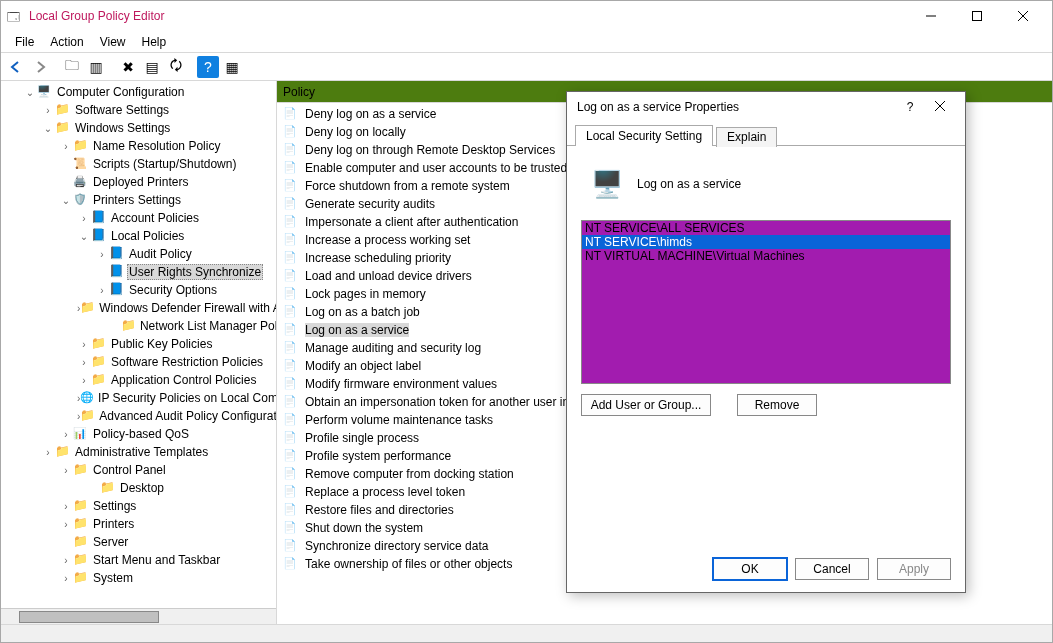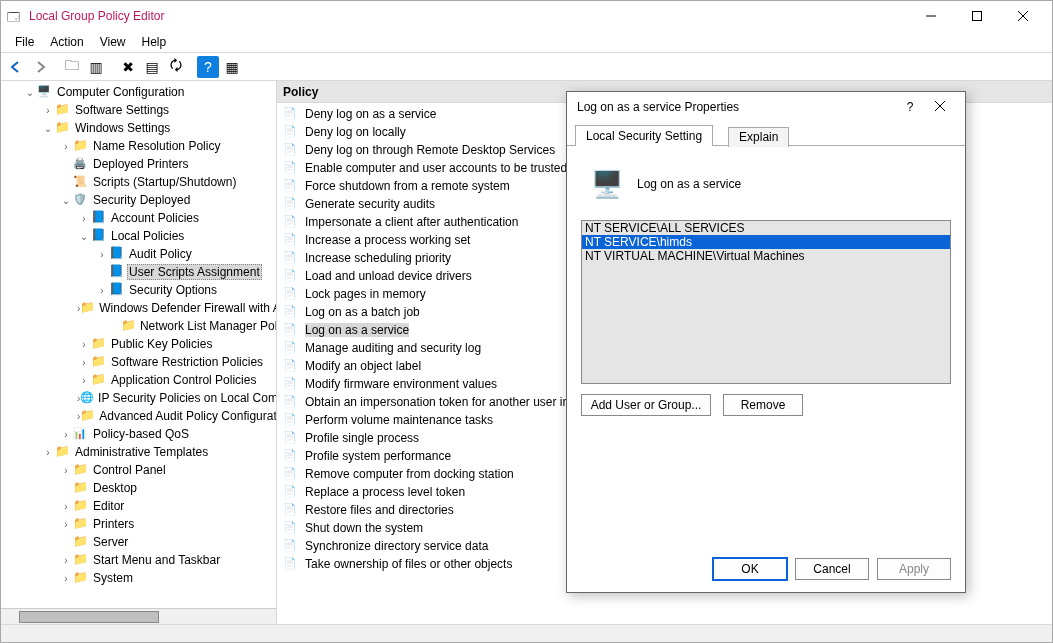"Policy" .pane-header { background: #e5e5e5 -> #4d7c0f; font-weight: bold -> none }
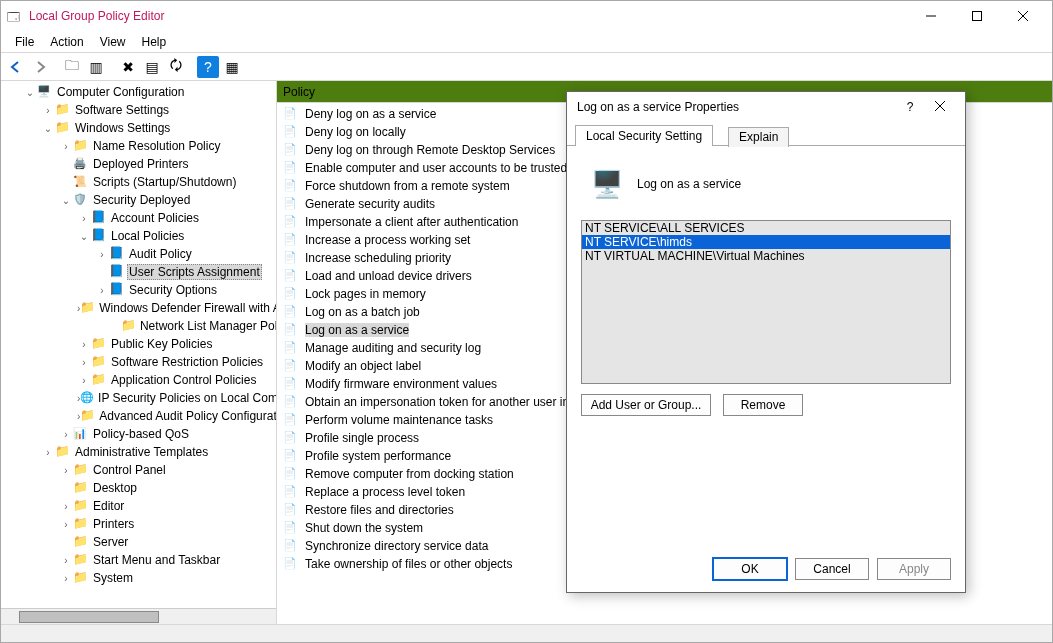"Local Security Setting" .tabs { gap: 16px -> 4px }
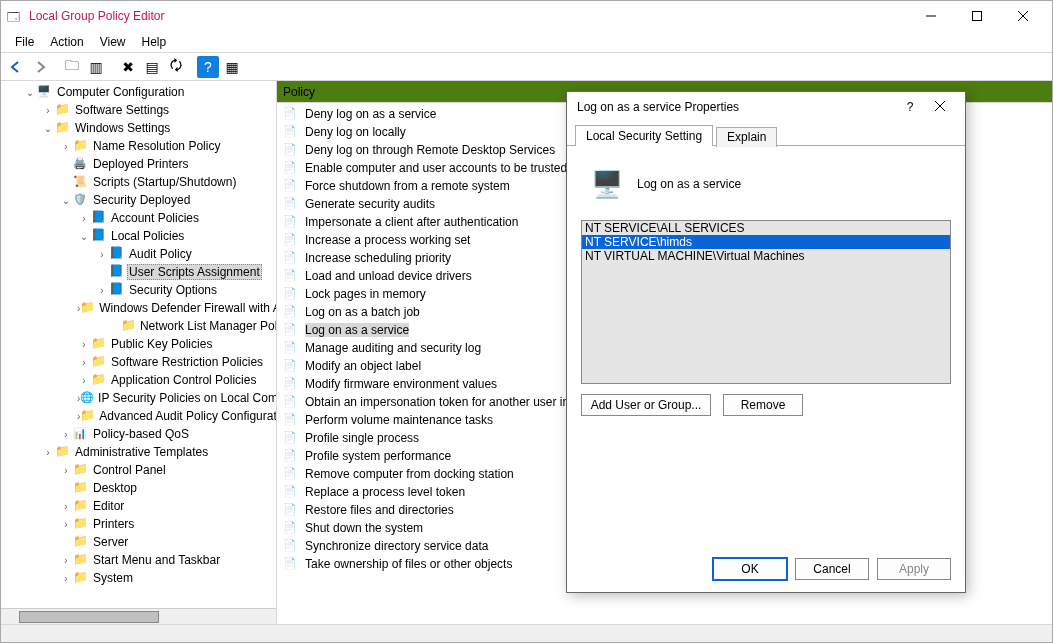"Deployed Printers" div.tree-row { order: before "Scripts (Startup/Shutdown)" -> after "Scripts (Startup/Shutdown)" }
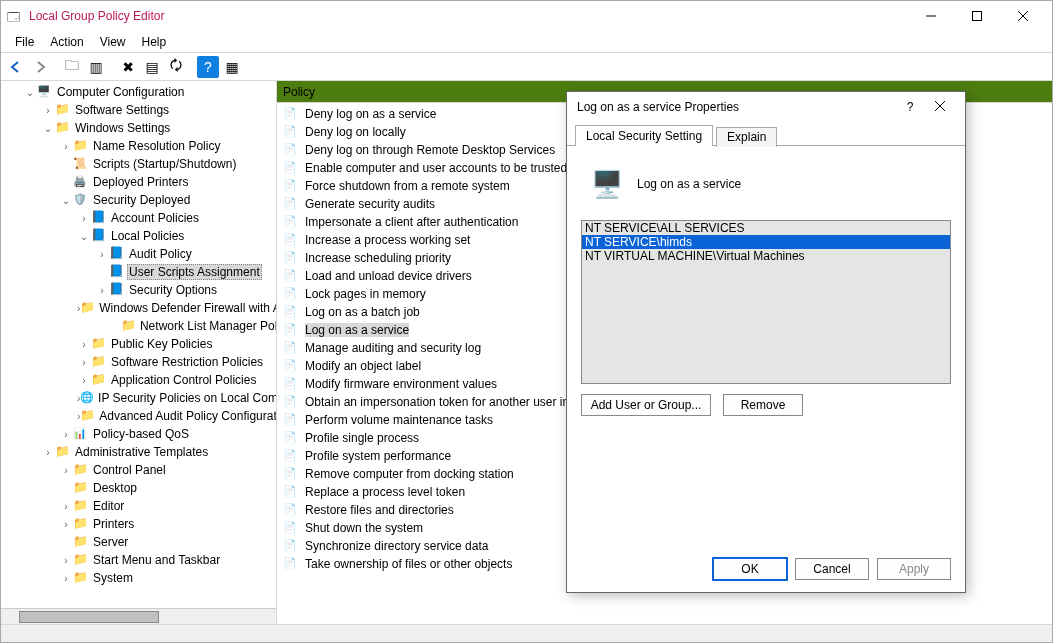"Security Deployed" span.tree-label { text: Security Deployed -> Printers Settings }
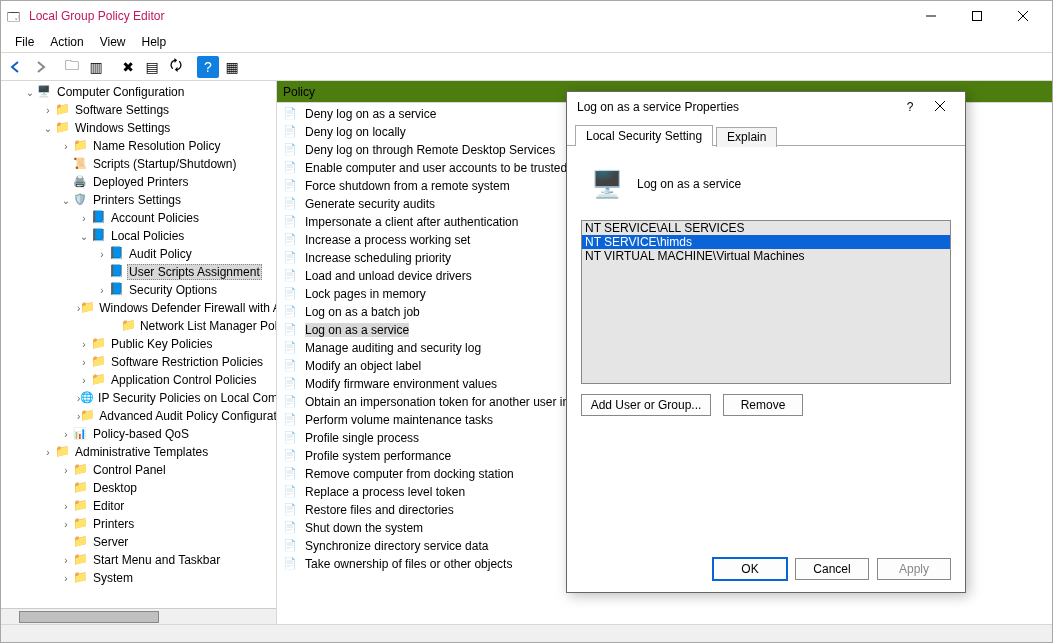"NT SERVICE\ALL SERVICES" .listbox { background: #e5e5e5 -> #a21caf }
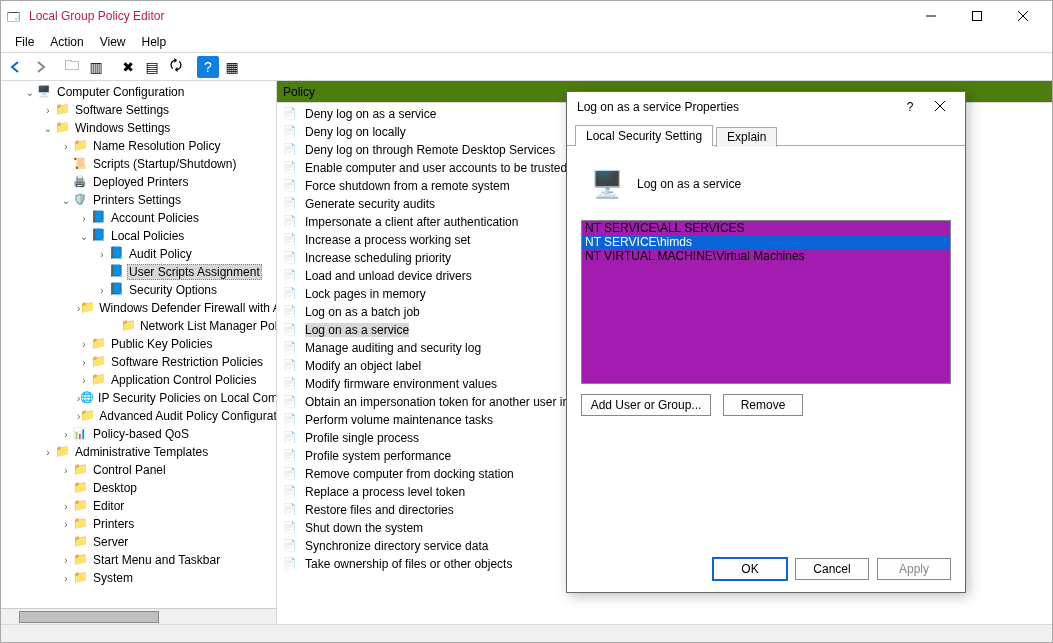"User Scripts Assignment" span.tree-label { text: Scripts Assignment -> Rights Synchronize }
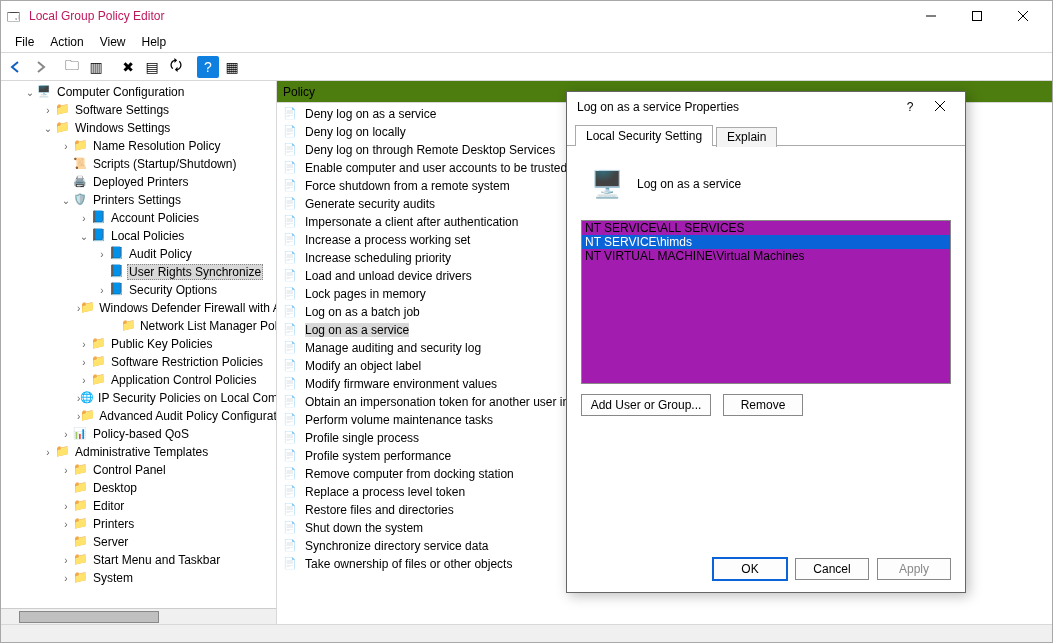"Add User or Group..." .btn-row { gap: 12px -> 26px }
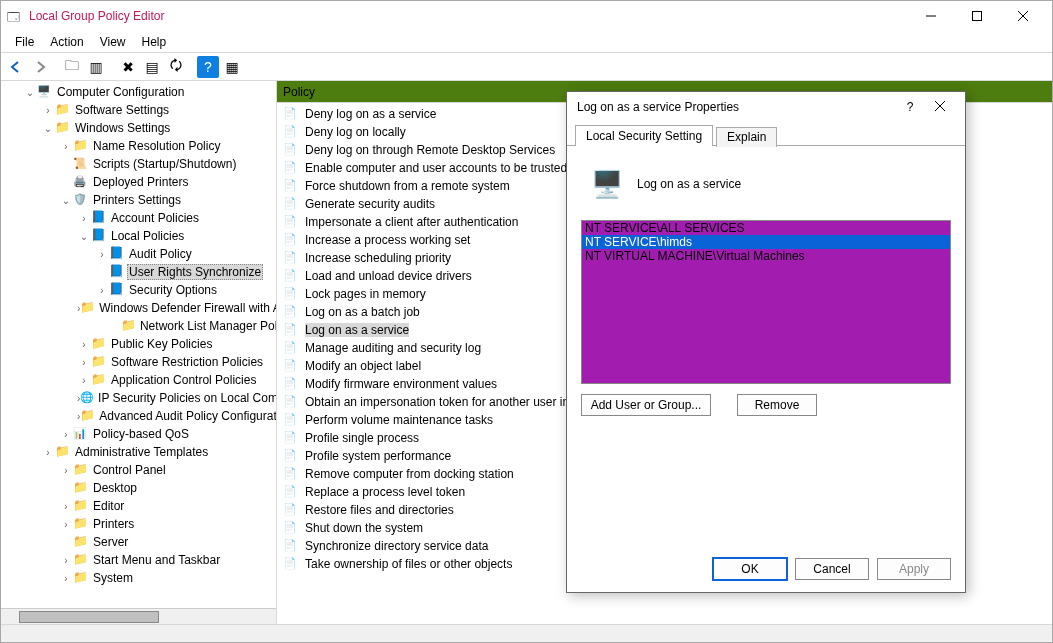"Desktop" div.tree-row { margin-left: none -> 27px }
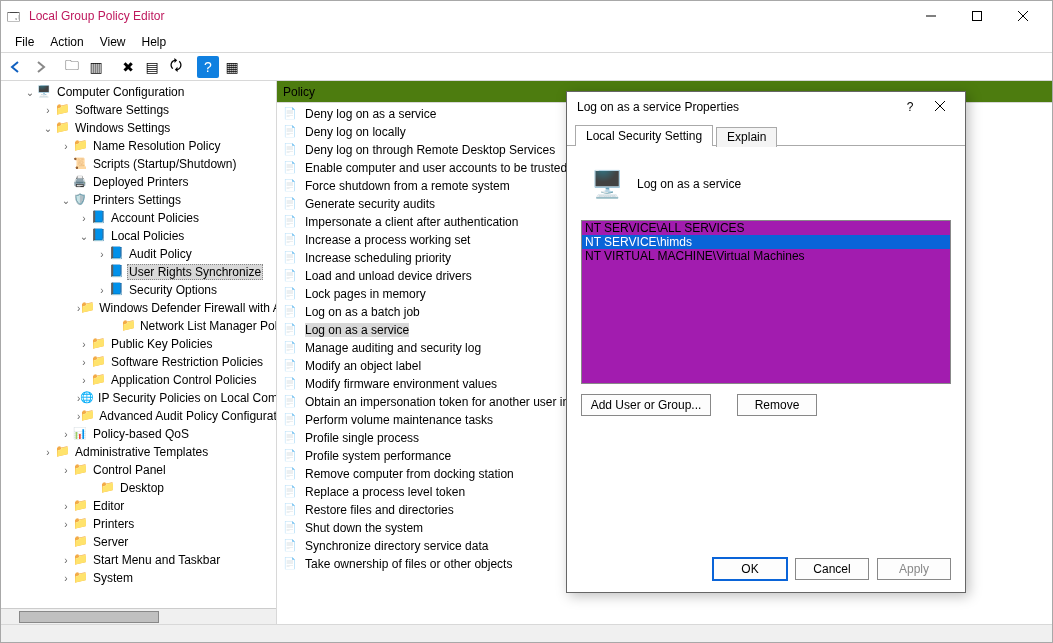"Editor" span.tree-label { text: Editor -> Settings }
